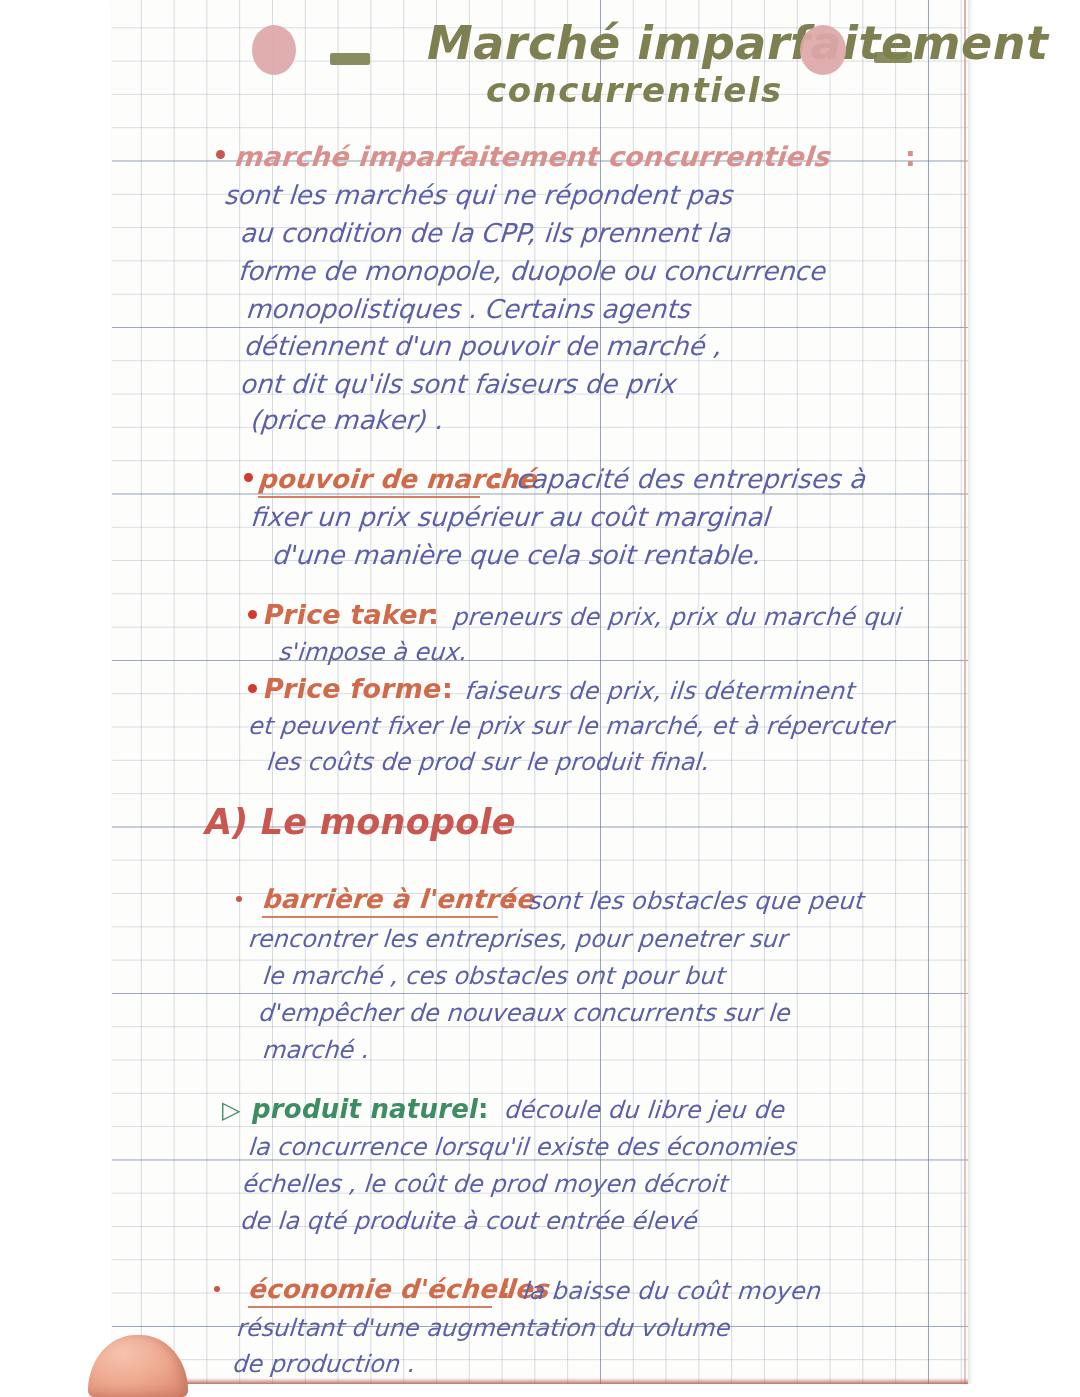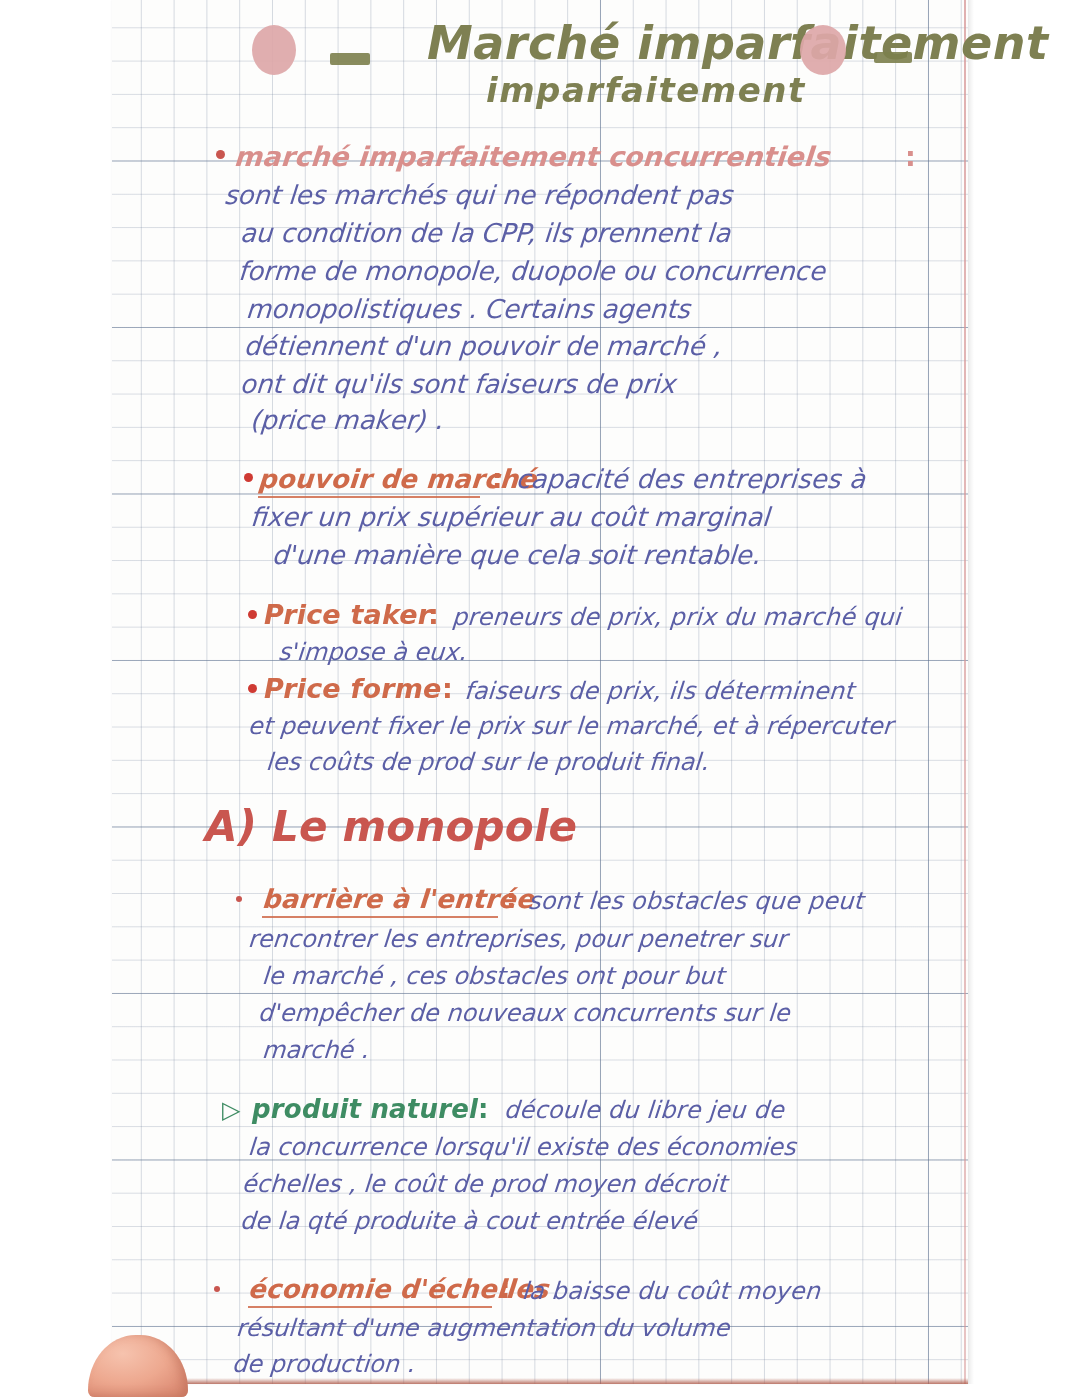"imparfaitement" div.hw { text: imparfaitement -> concurrentiels }
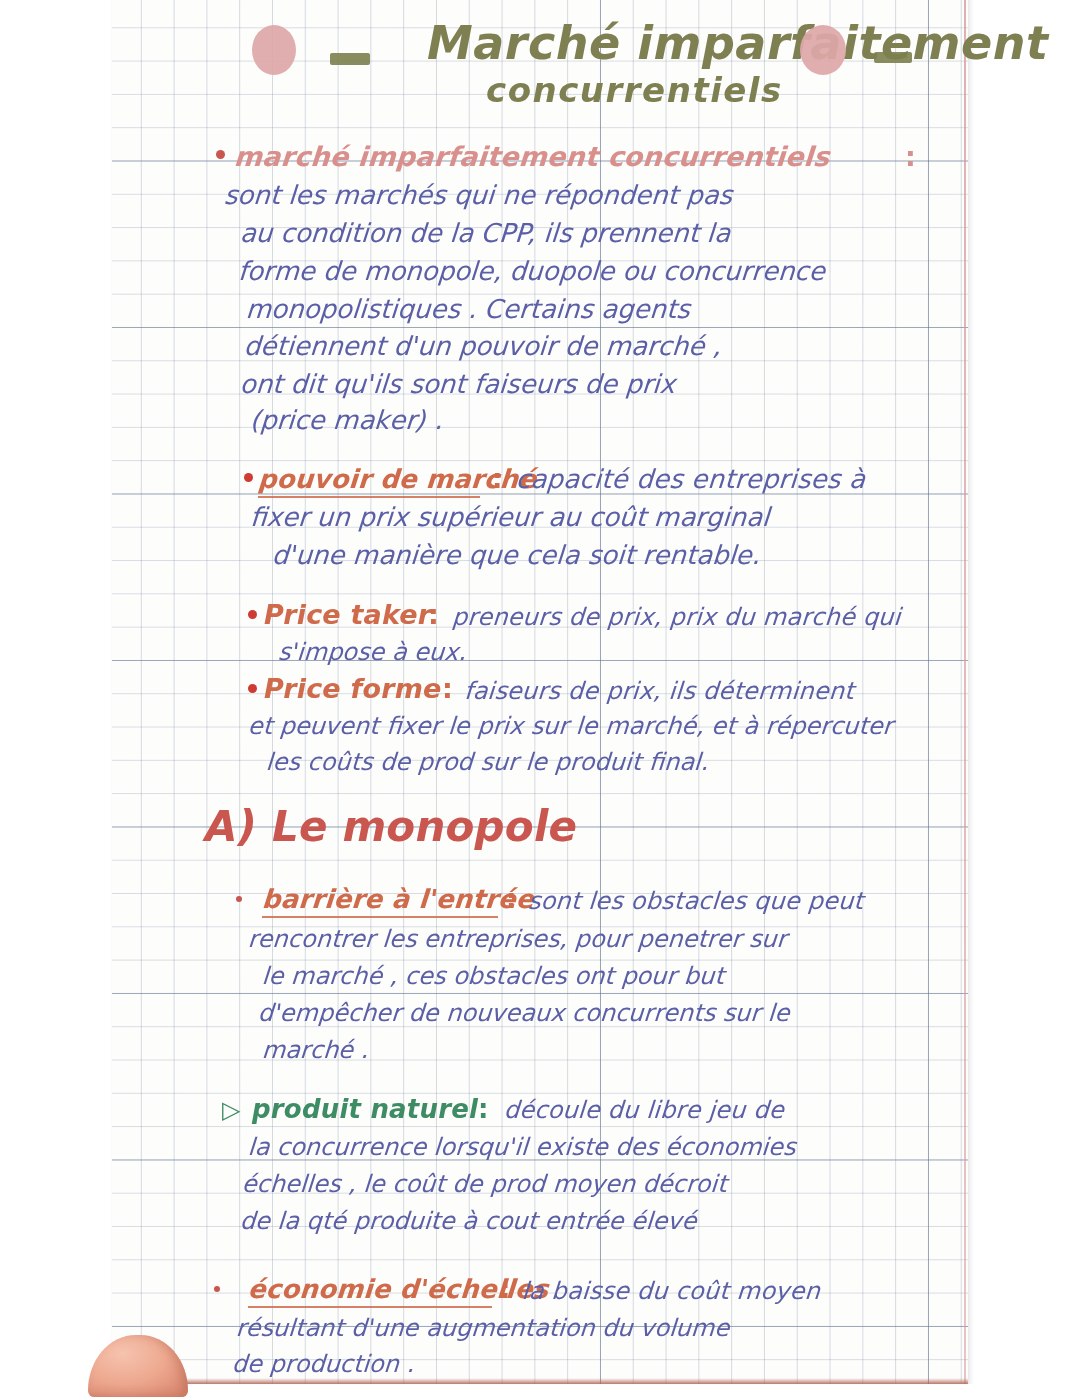"A) Le monopole" .t-sec { font-size: 42px -> 35px }
